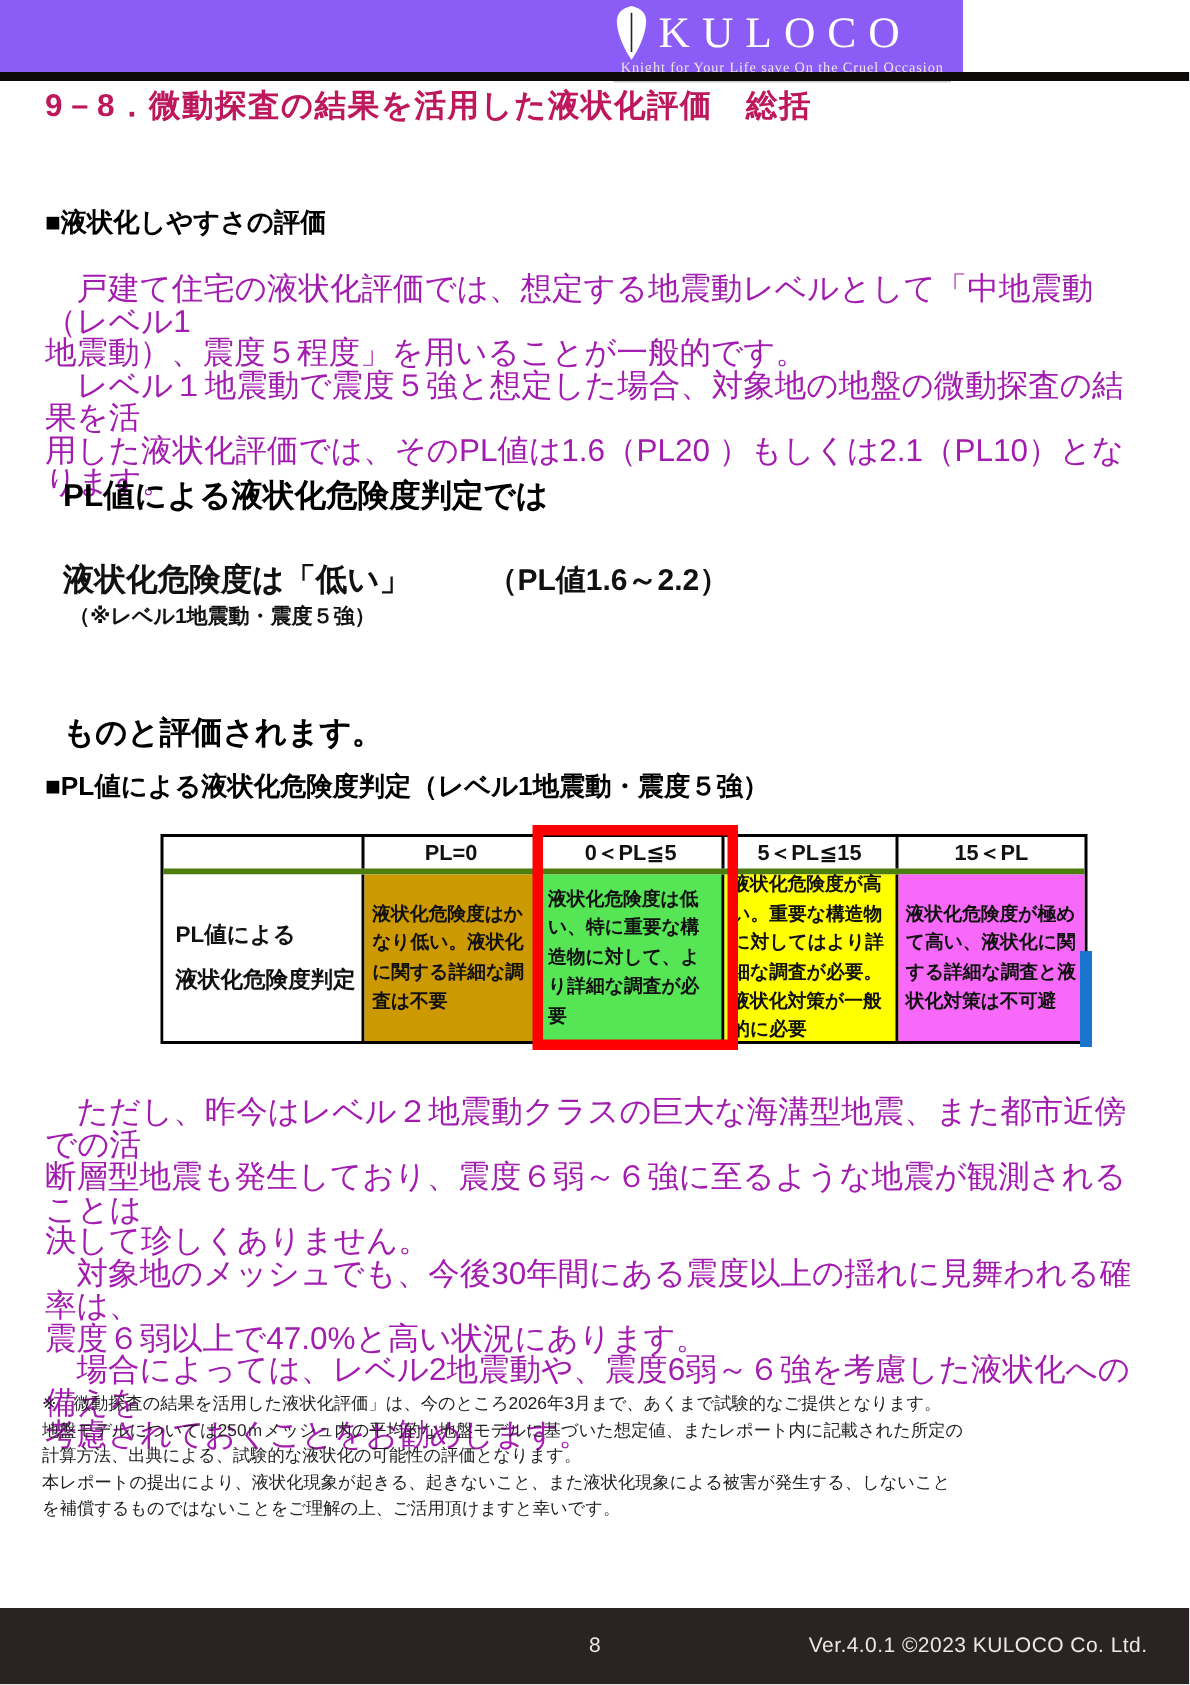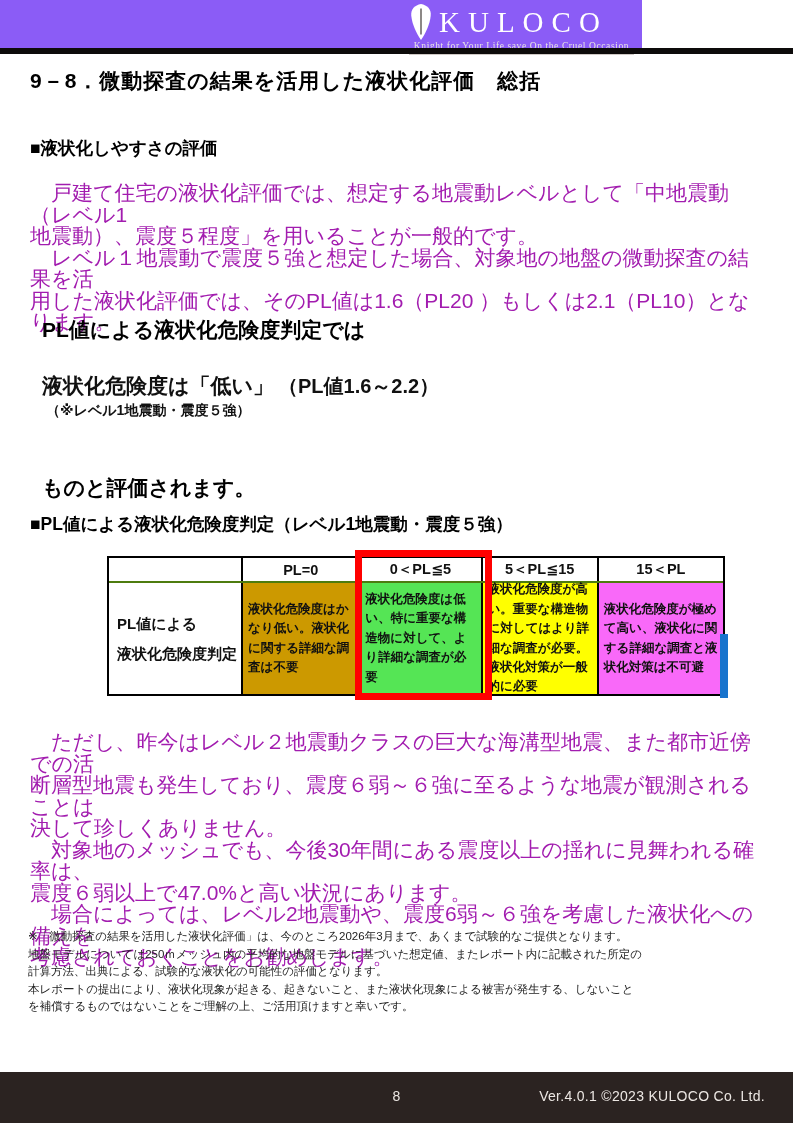"9－8．微動探査の結果を活用した液状化評価 総括" .page-title { color: #000000 -> #be185d; top: 67px -> 56px }
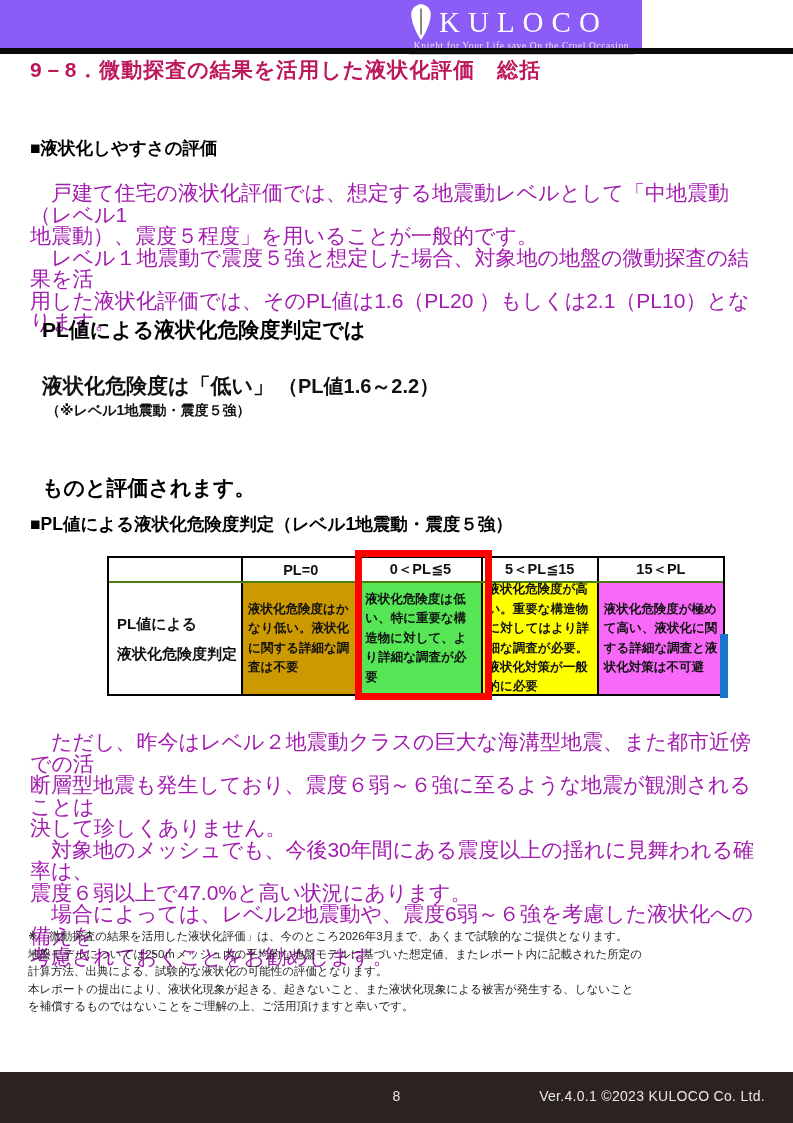"液状化危険度は「低い」" .big-head-row { gap: none -> 47px }
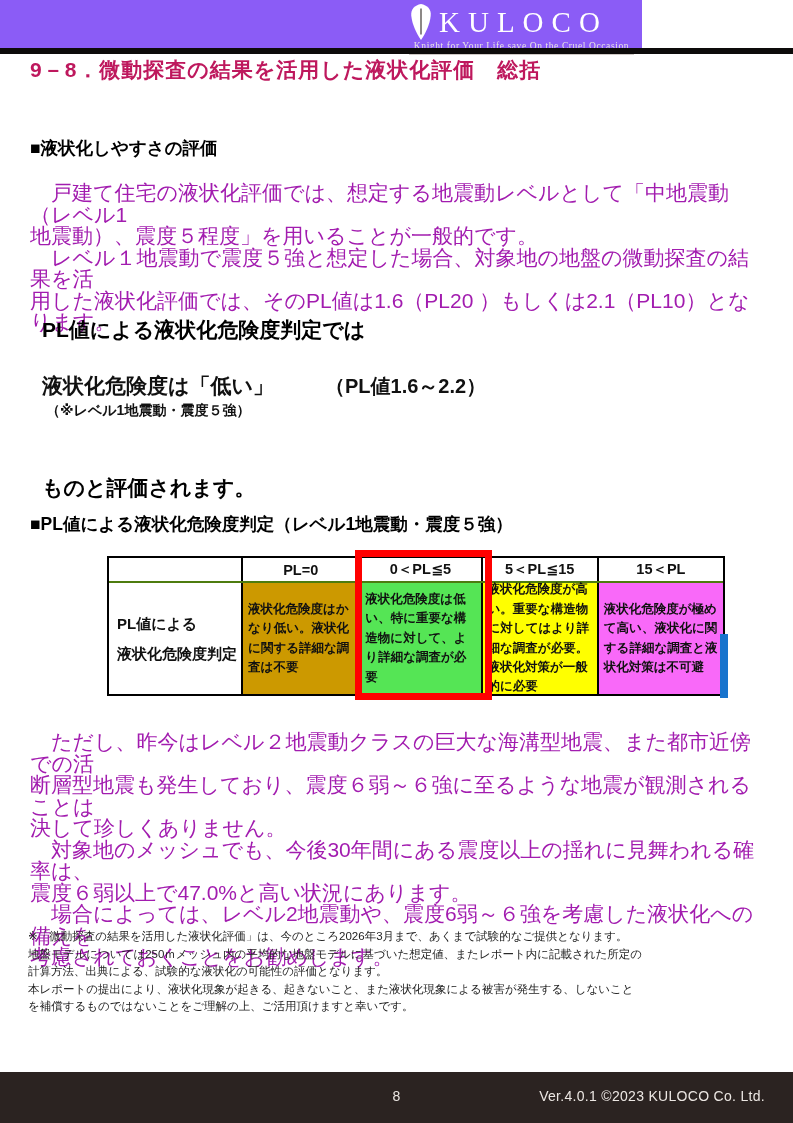"PL=0" .risk-row.header { border-bottom: 2px solid #4d7c0f -> 4px solid #4d7c0f }
